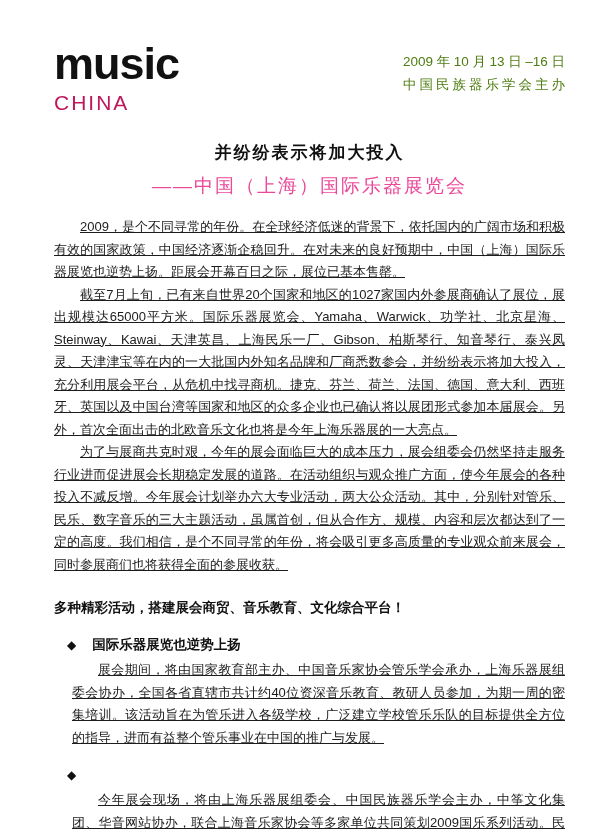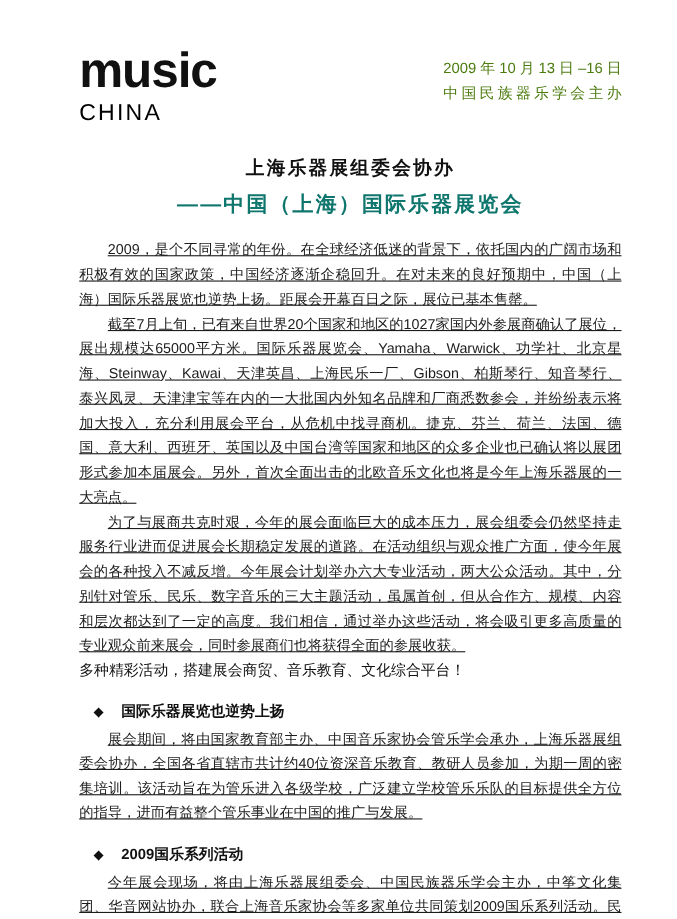"music" .page { padding: 44px 50px 20px 72px -> 44px 50px 20px 54px }
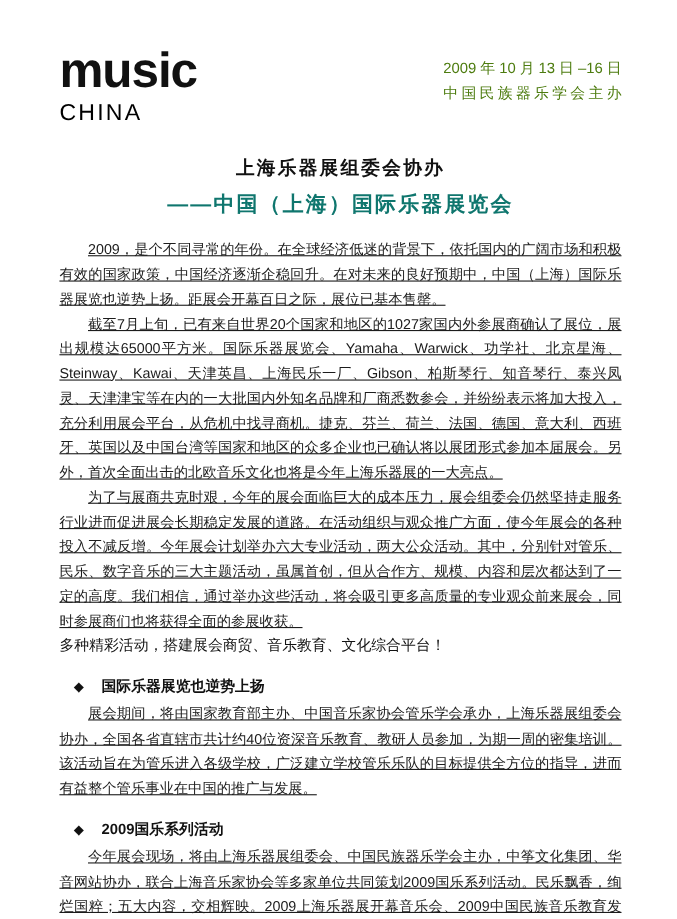"CHINA" .logo-china { color: #000000 -> #be185d }
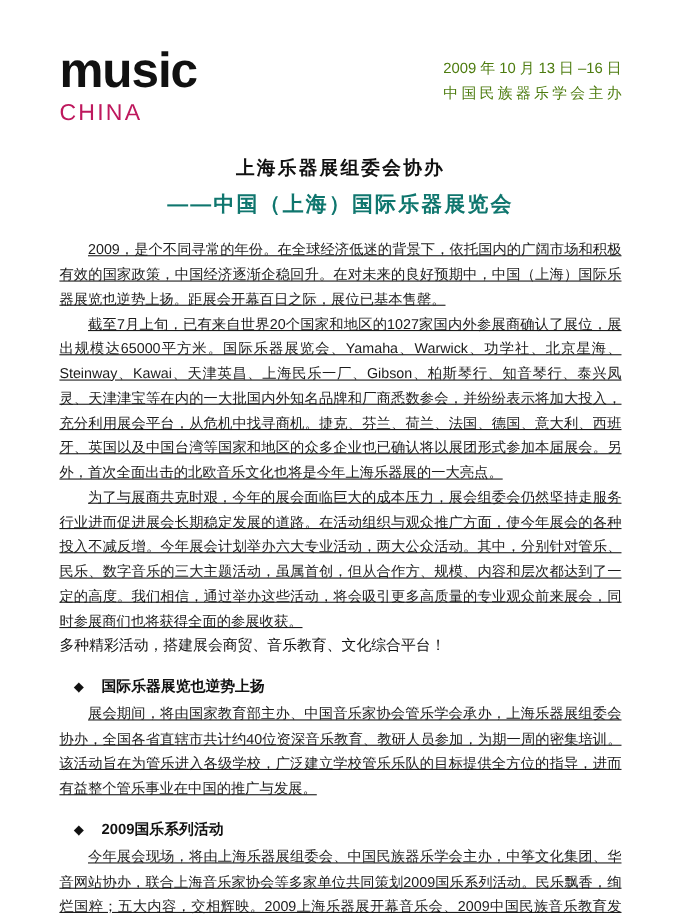"上海乐器展组委会协办" div.title-main { text: 上海乐器展组委会协办 -> 并纷纷表示将加大投入 }
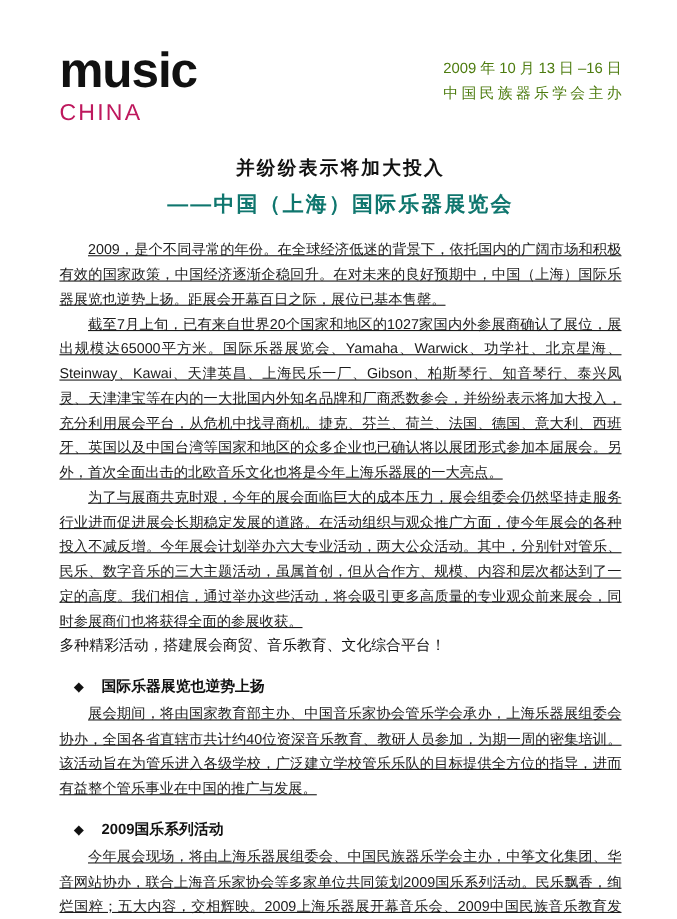"——中国（上海）国际乐器展览会" .title-sub { color: #0f766e -> #ec4899; font-weight: bold -> normal }
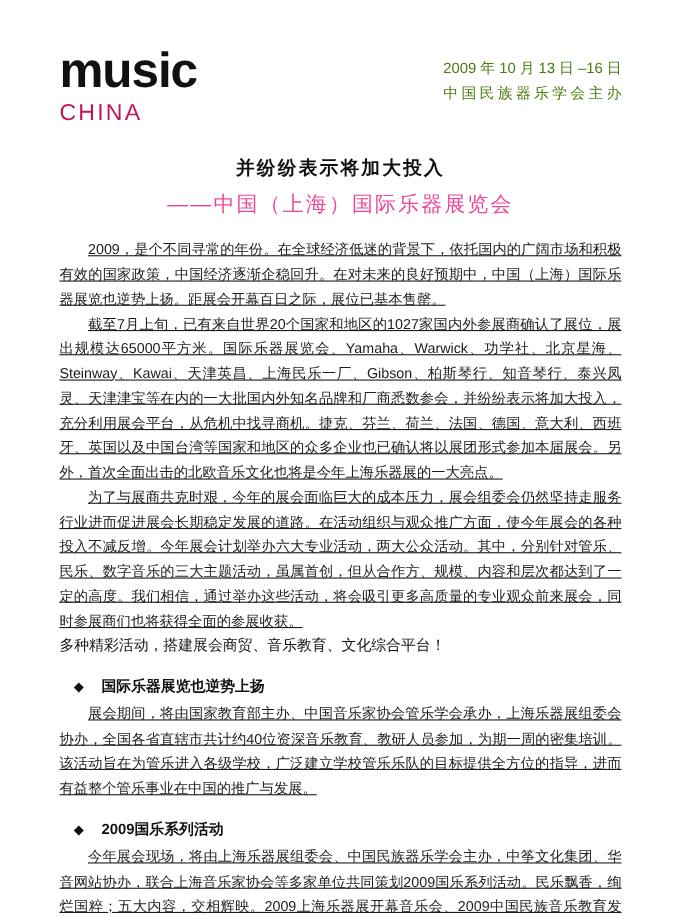"为了与展商共克时艰，今年的展会面临巨大的成本压力，展会组委会仍然坚持走服务行业进" p.para { text: 通过举办这些活动 -> 是个不同寻常的年份 }
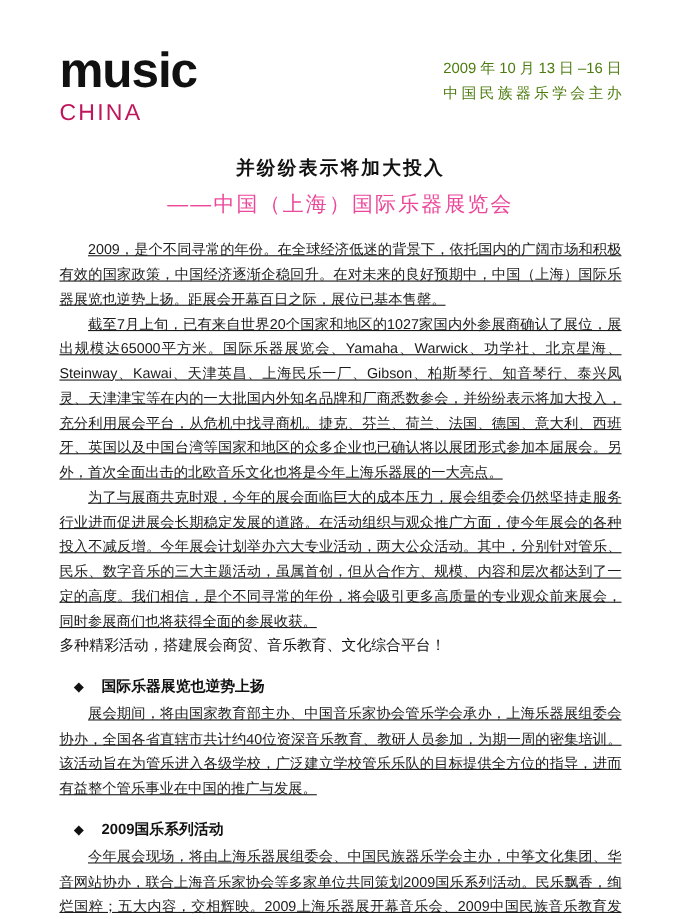"多种精彩活动，搭建展会商贸、音乐教育、文化综合平台！" .highlight-line { font-weight: normal -> bold; margin-top: none -> 21px }
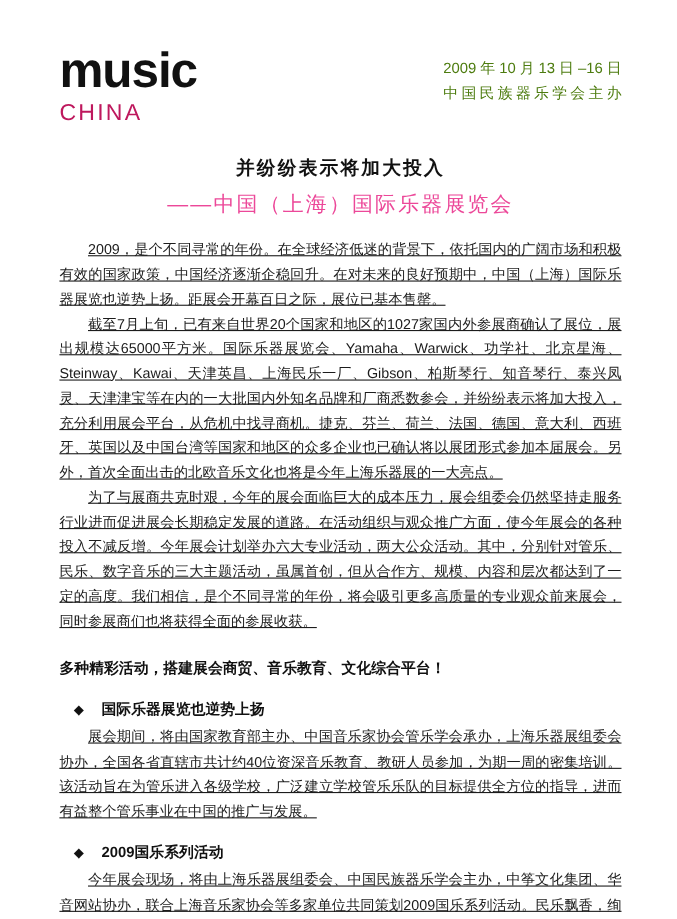"展会期间，将由国家教育部主办、中国音乐家协会管乐学会承办，上海乐器展组委会协办，" .section .para { margin-left: none -> 18px }
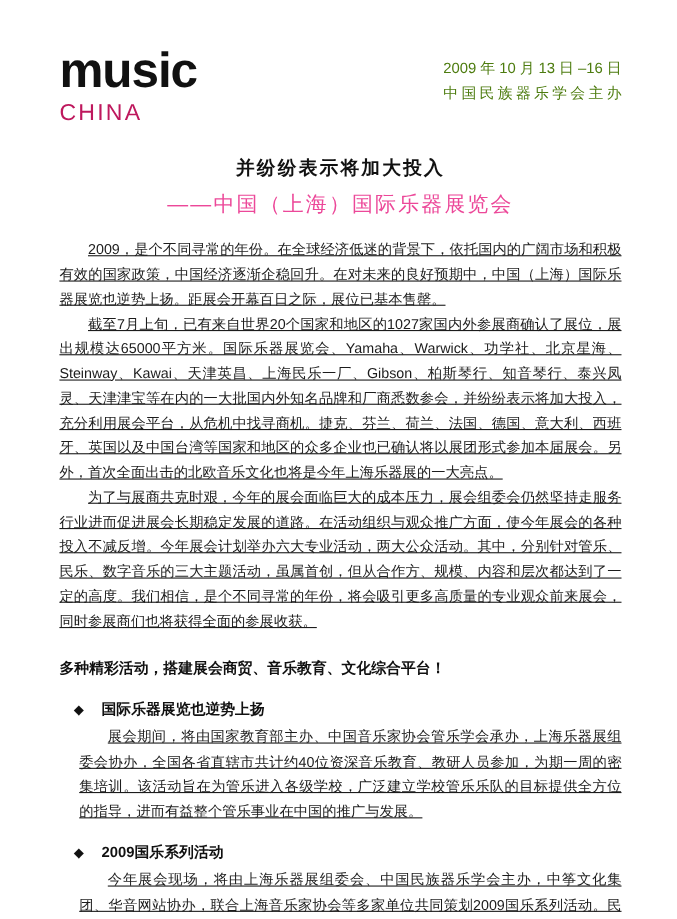"2009国乐系列活动" span { html: <span>2009国乐系列活动</span> -> none }
